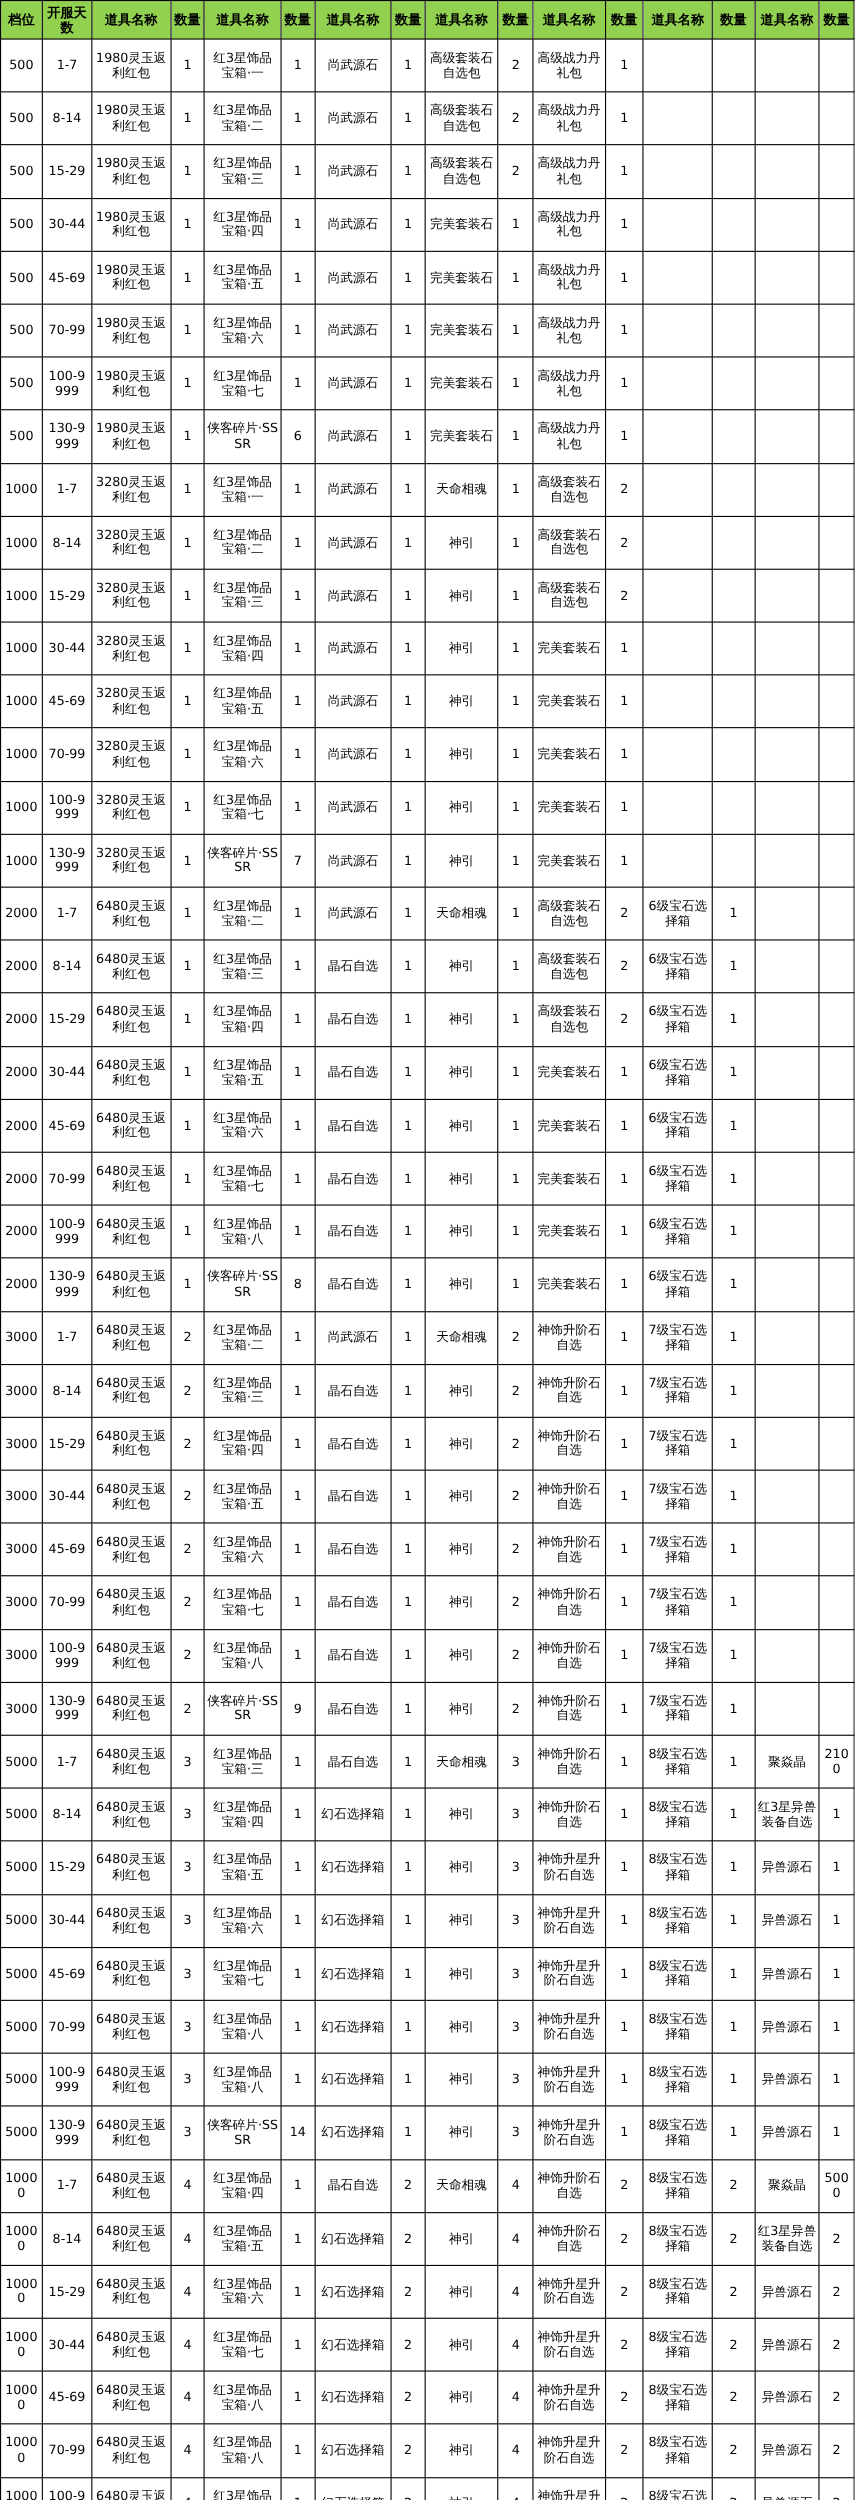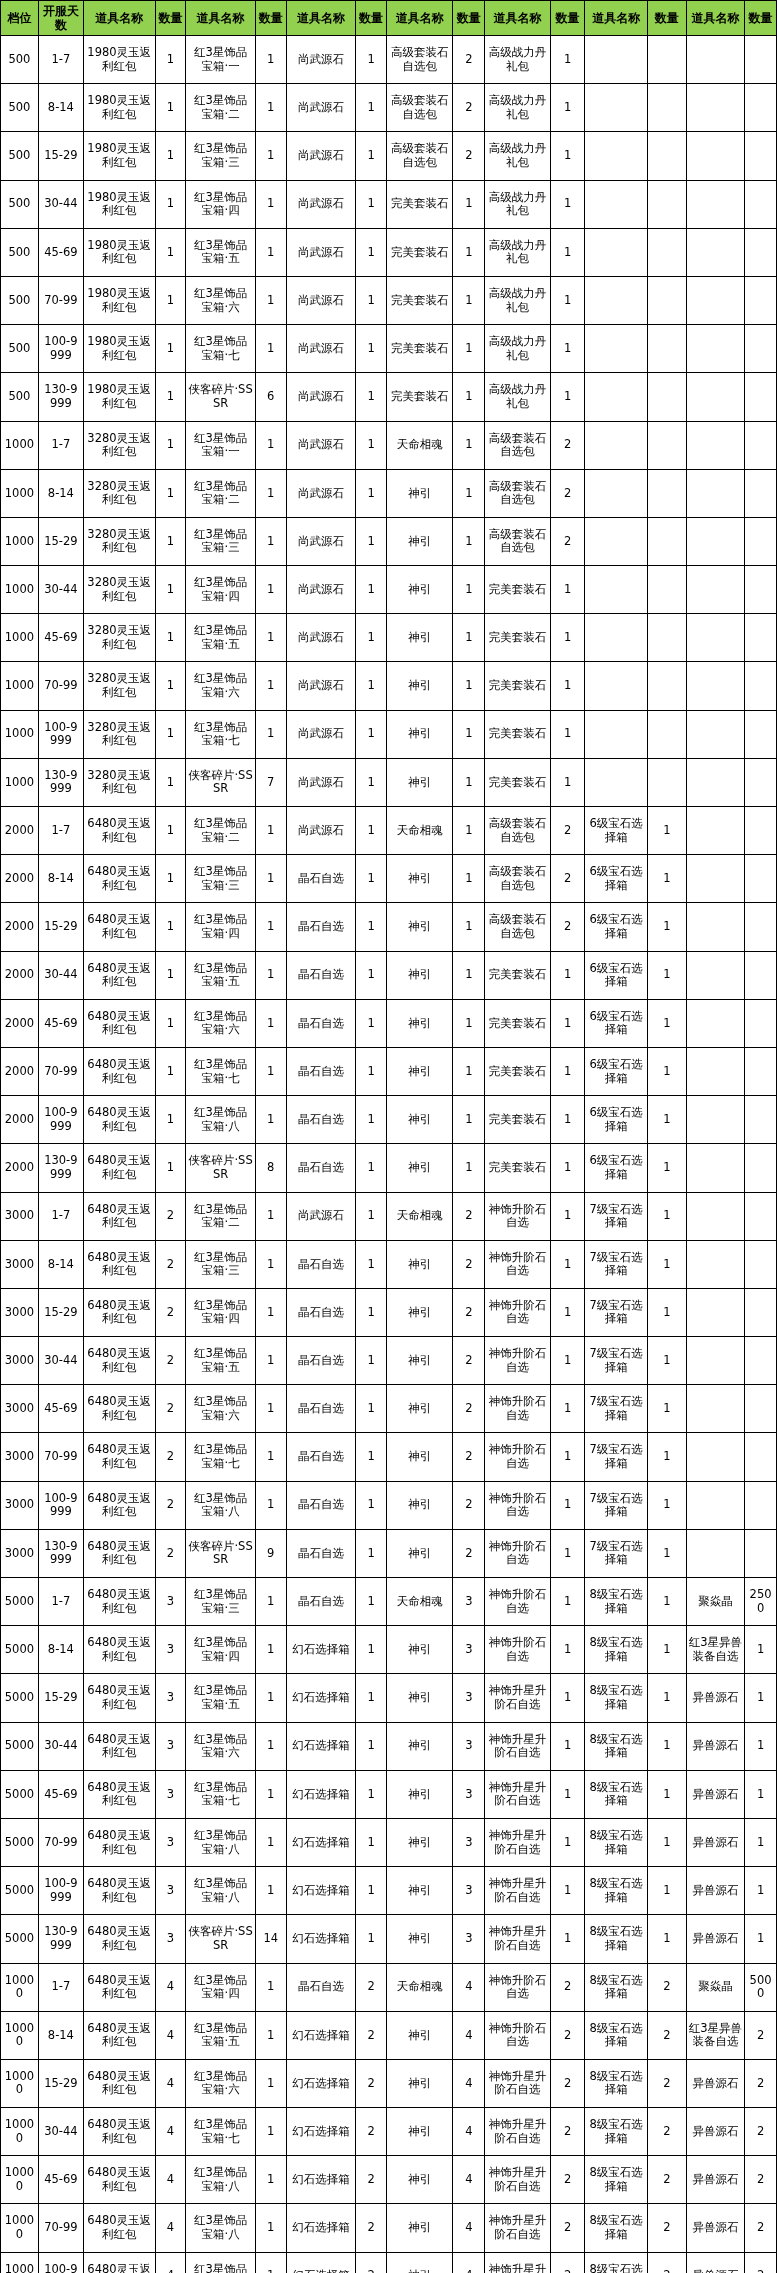"2500" td.qty-cell { text: 2500 -> 2100 }
